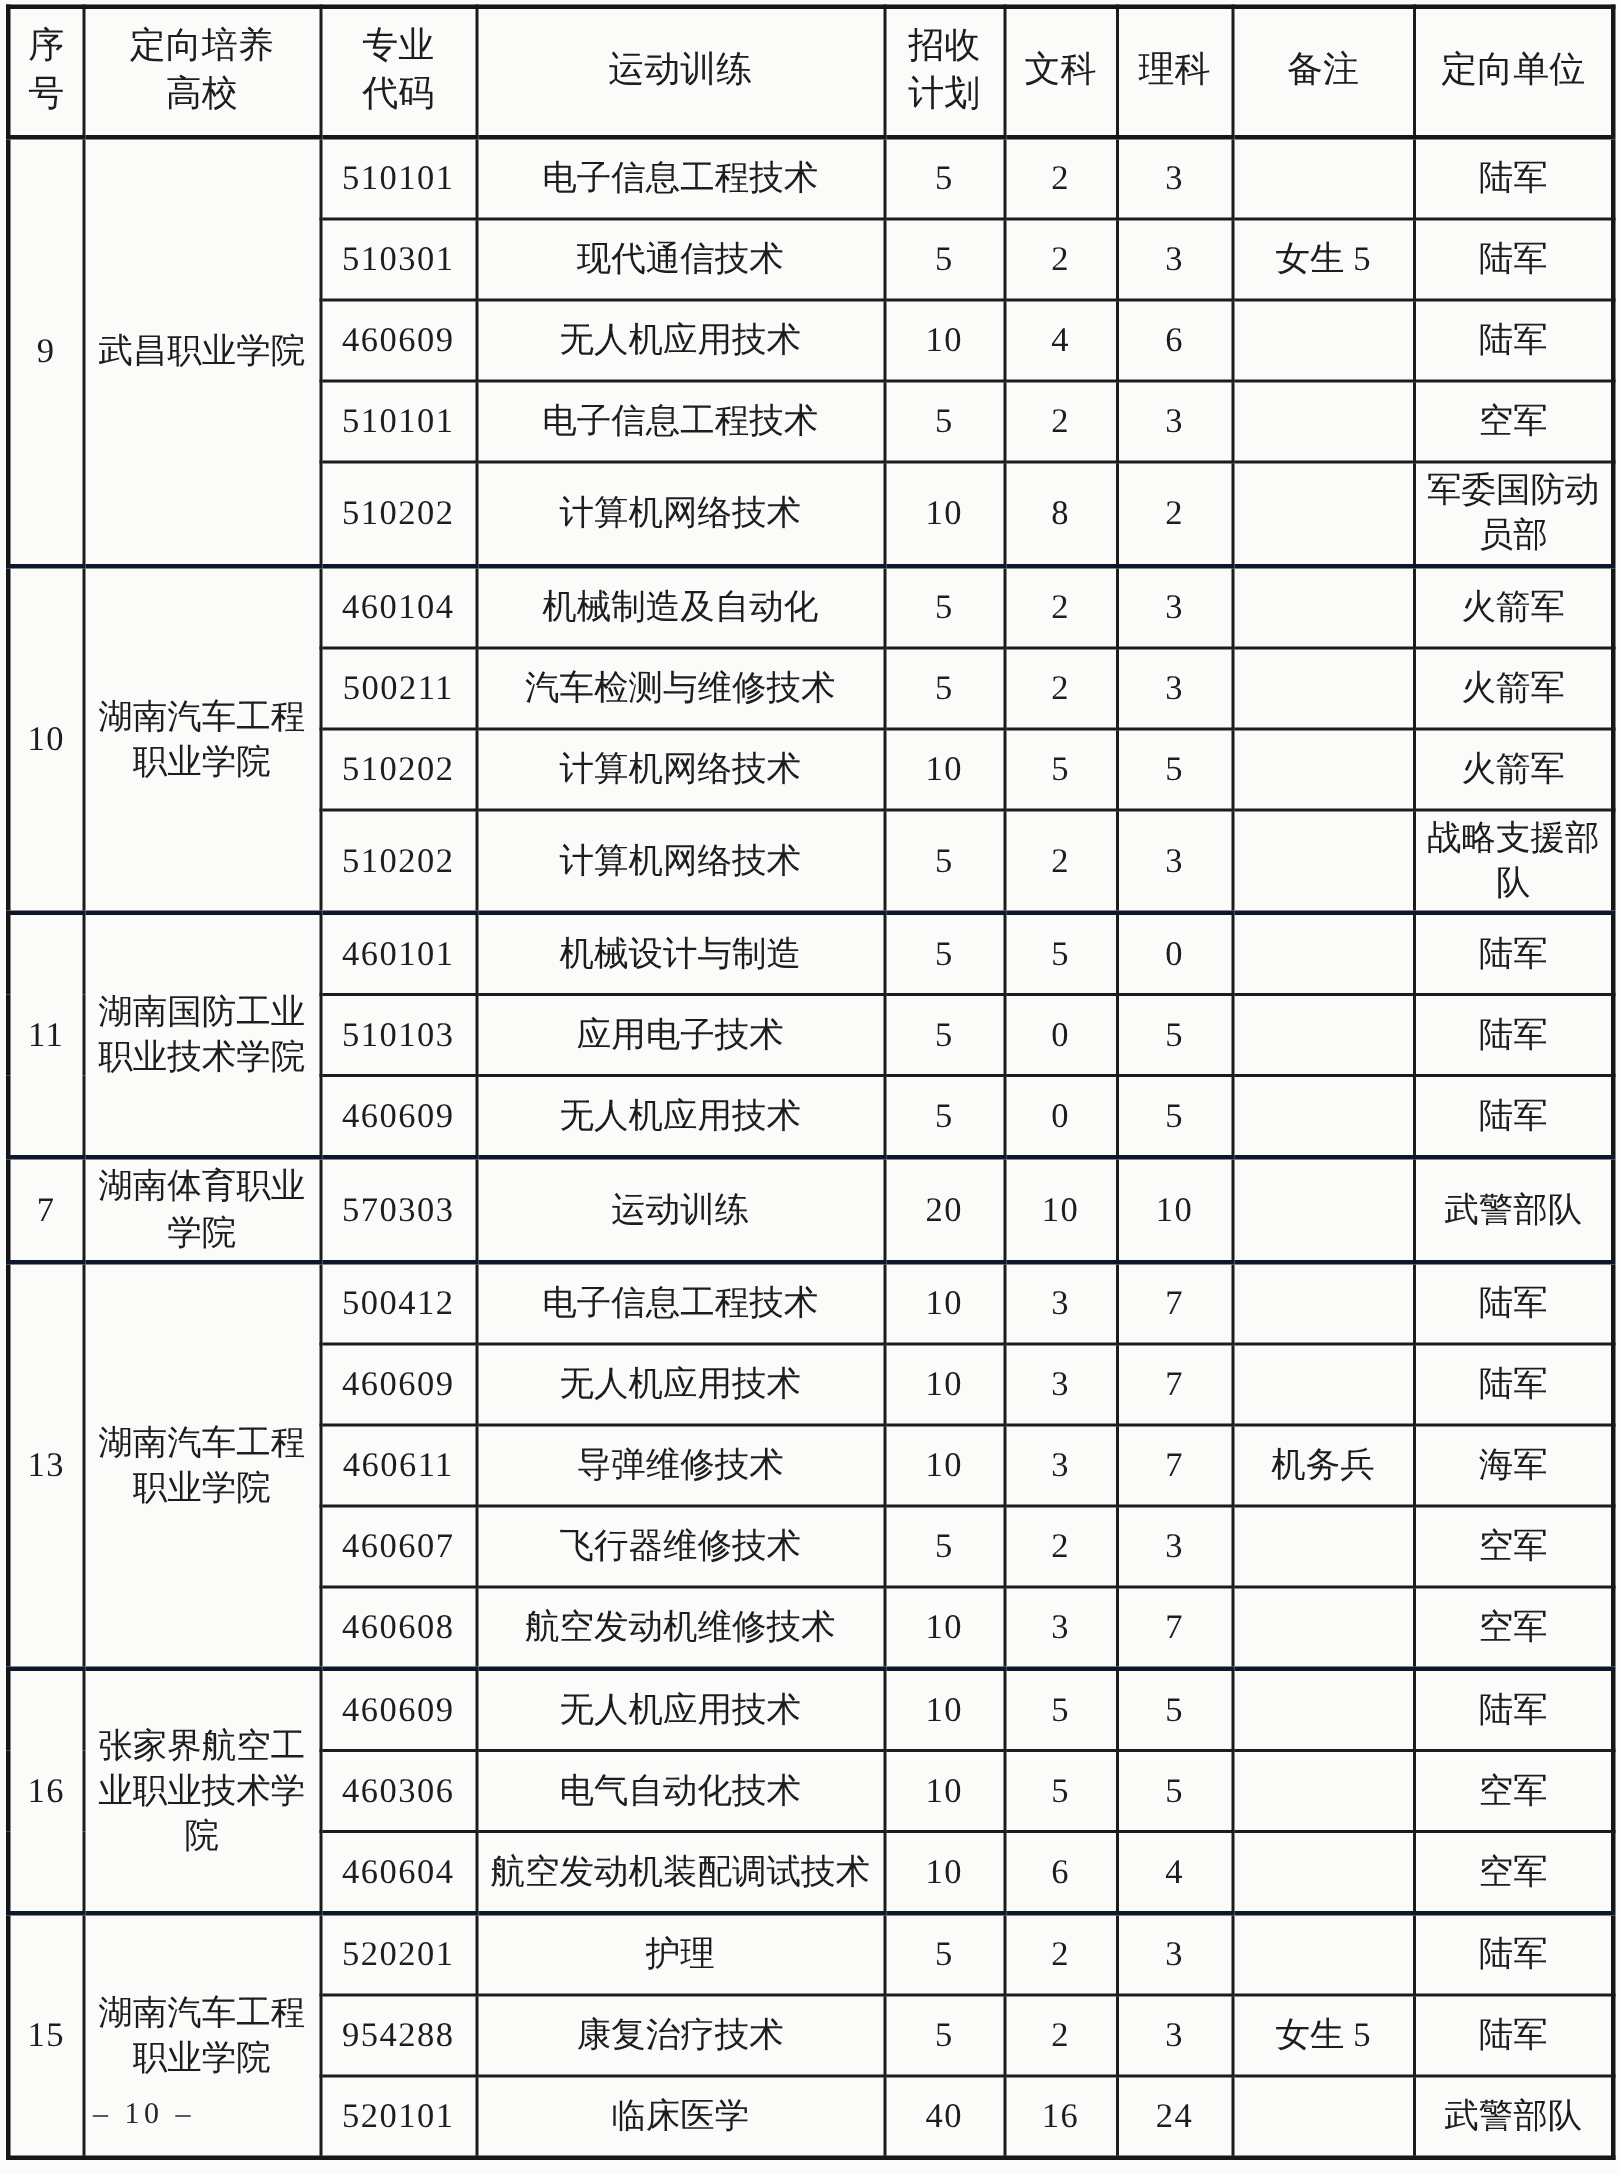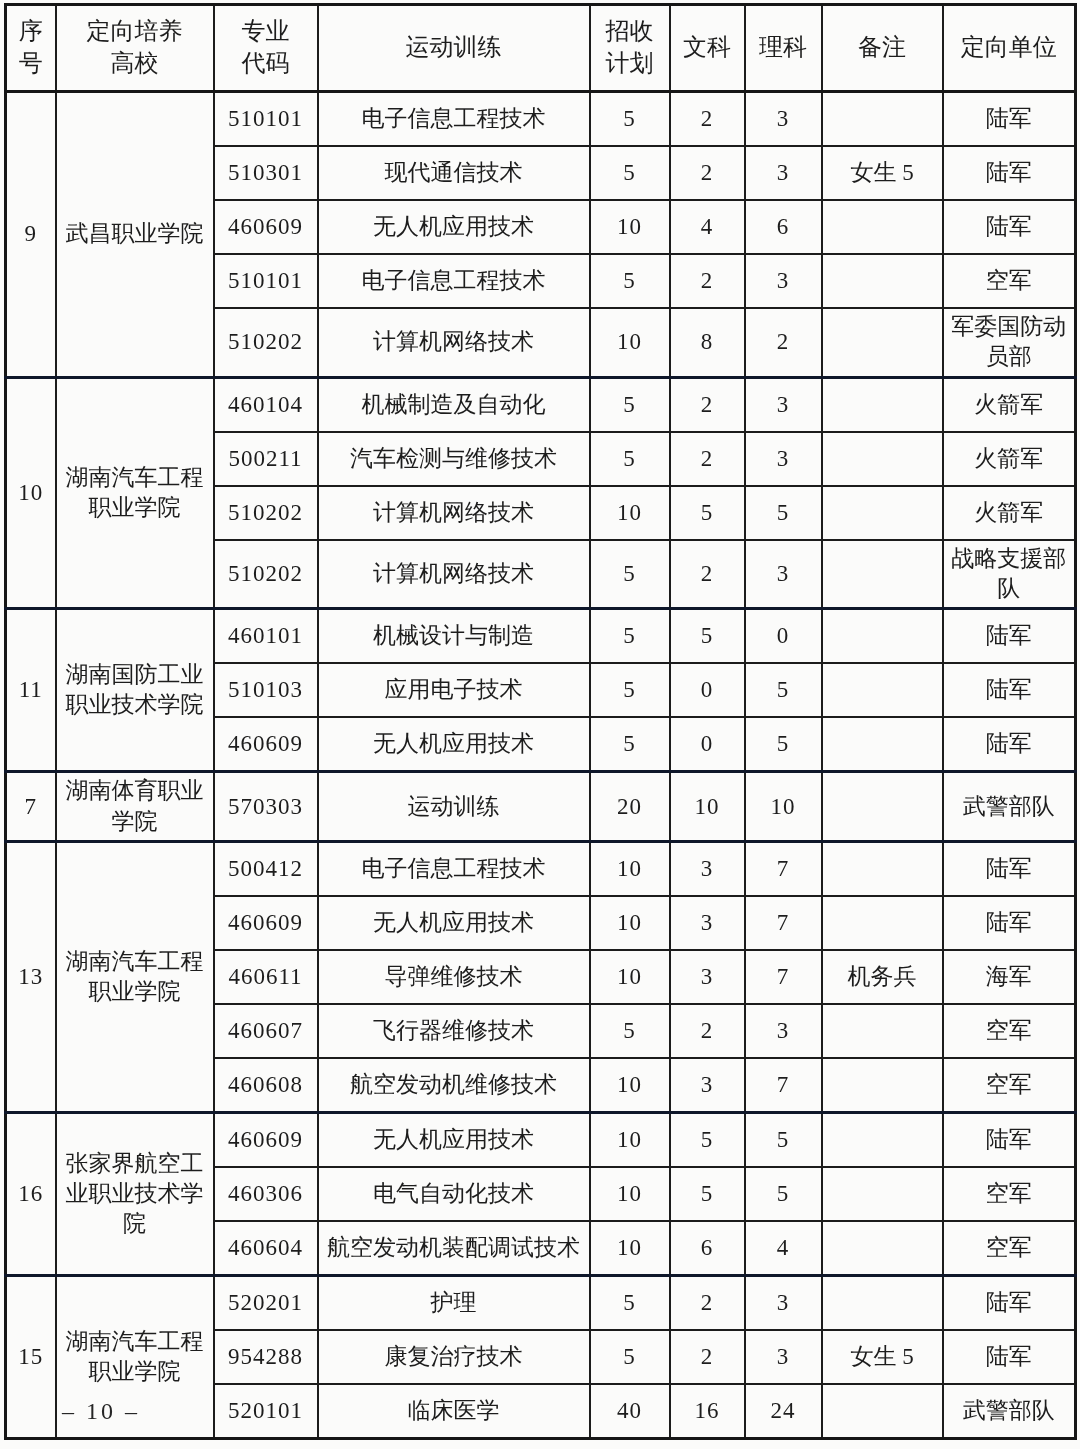"– 10 –" .page-number { font-size: 24px -> 20px }
